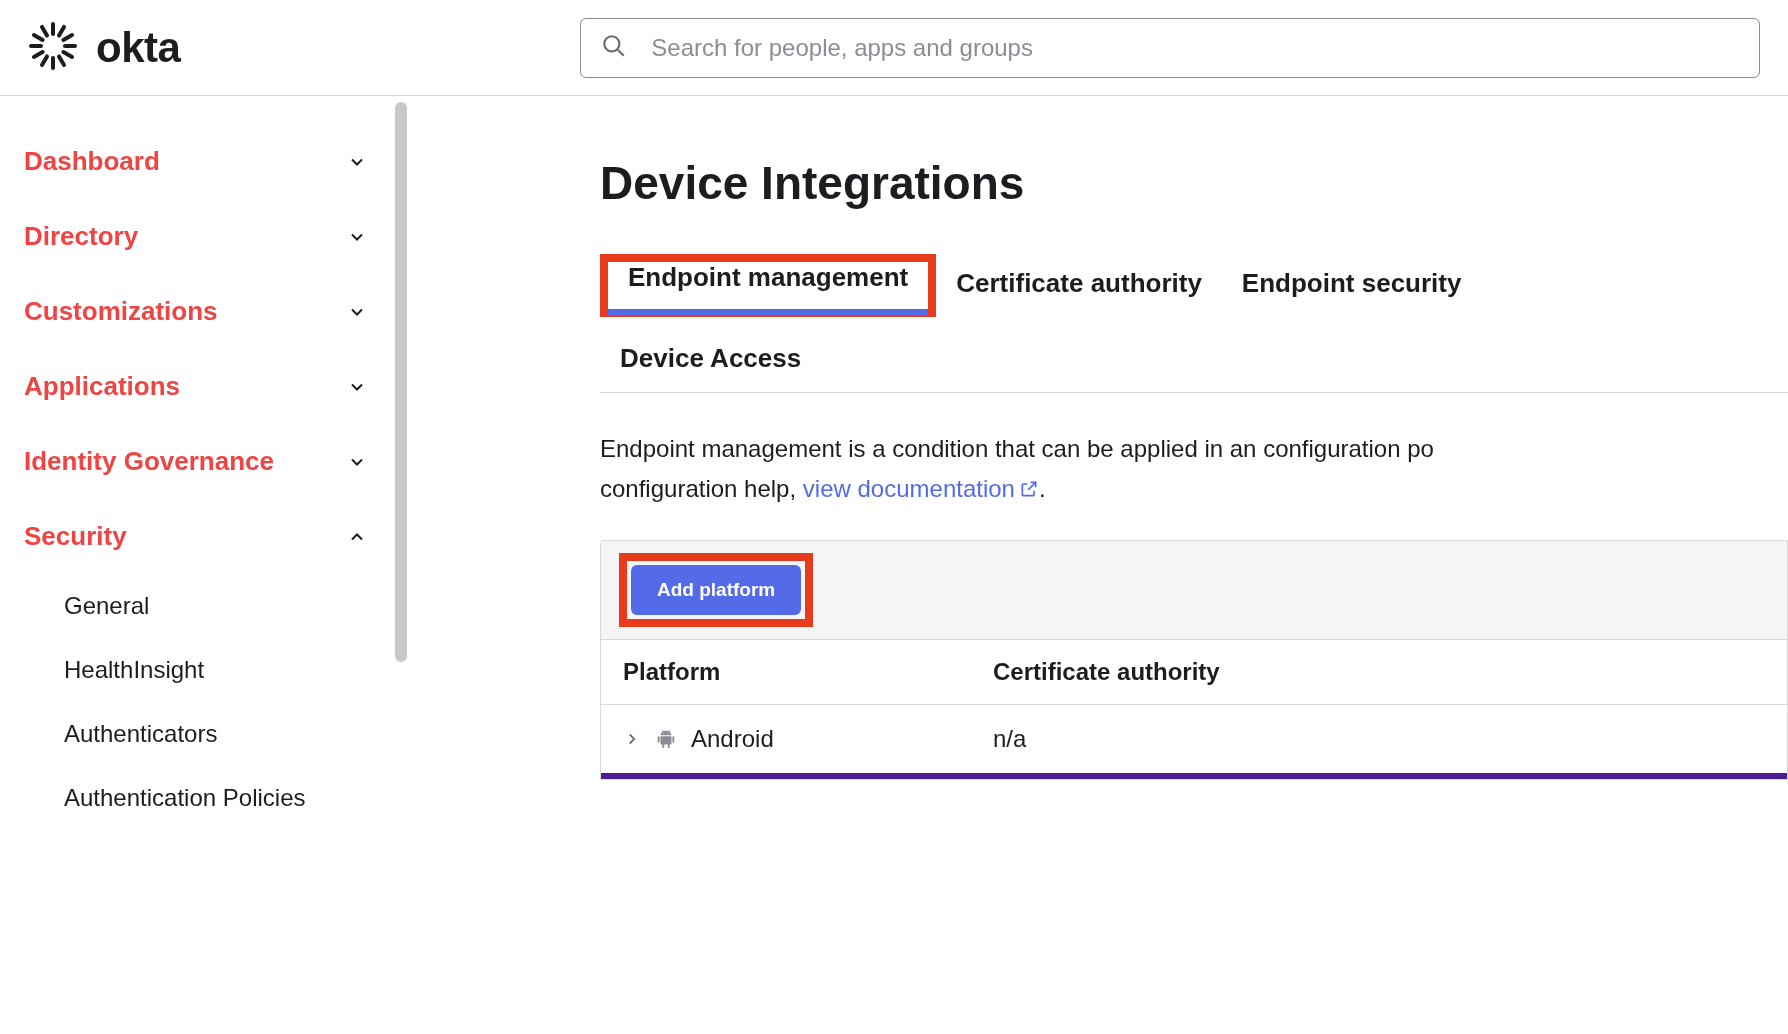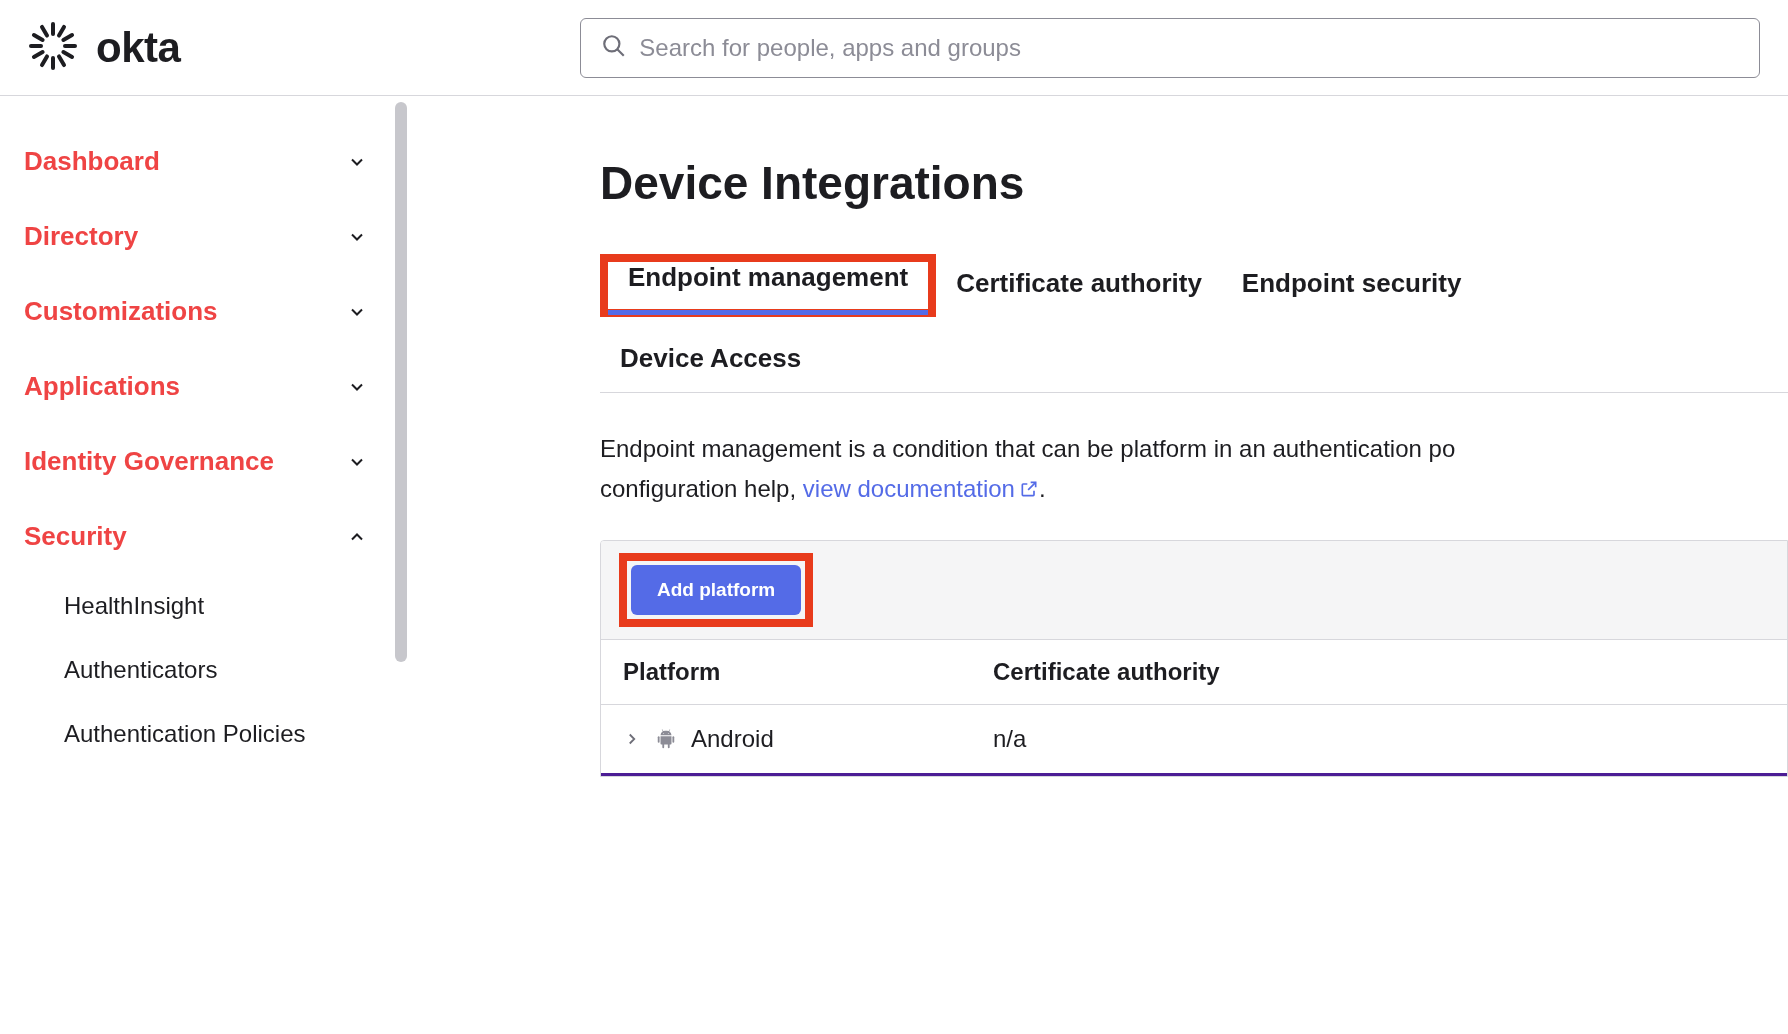"Search for people, apps and" .search-box input { margin-left: 12px -> 24px }
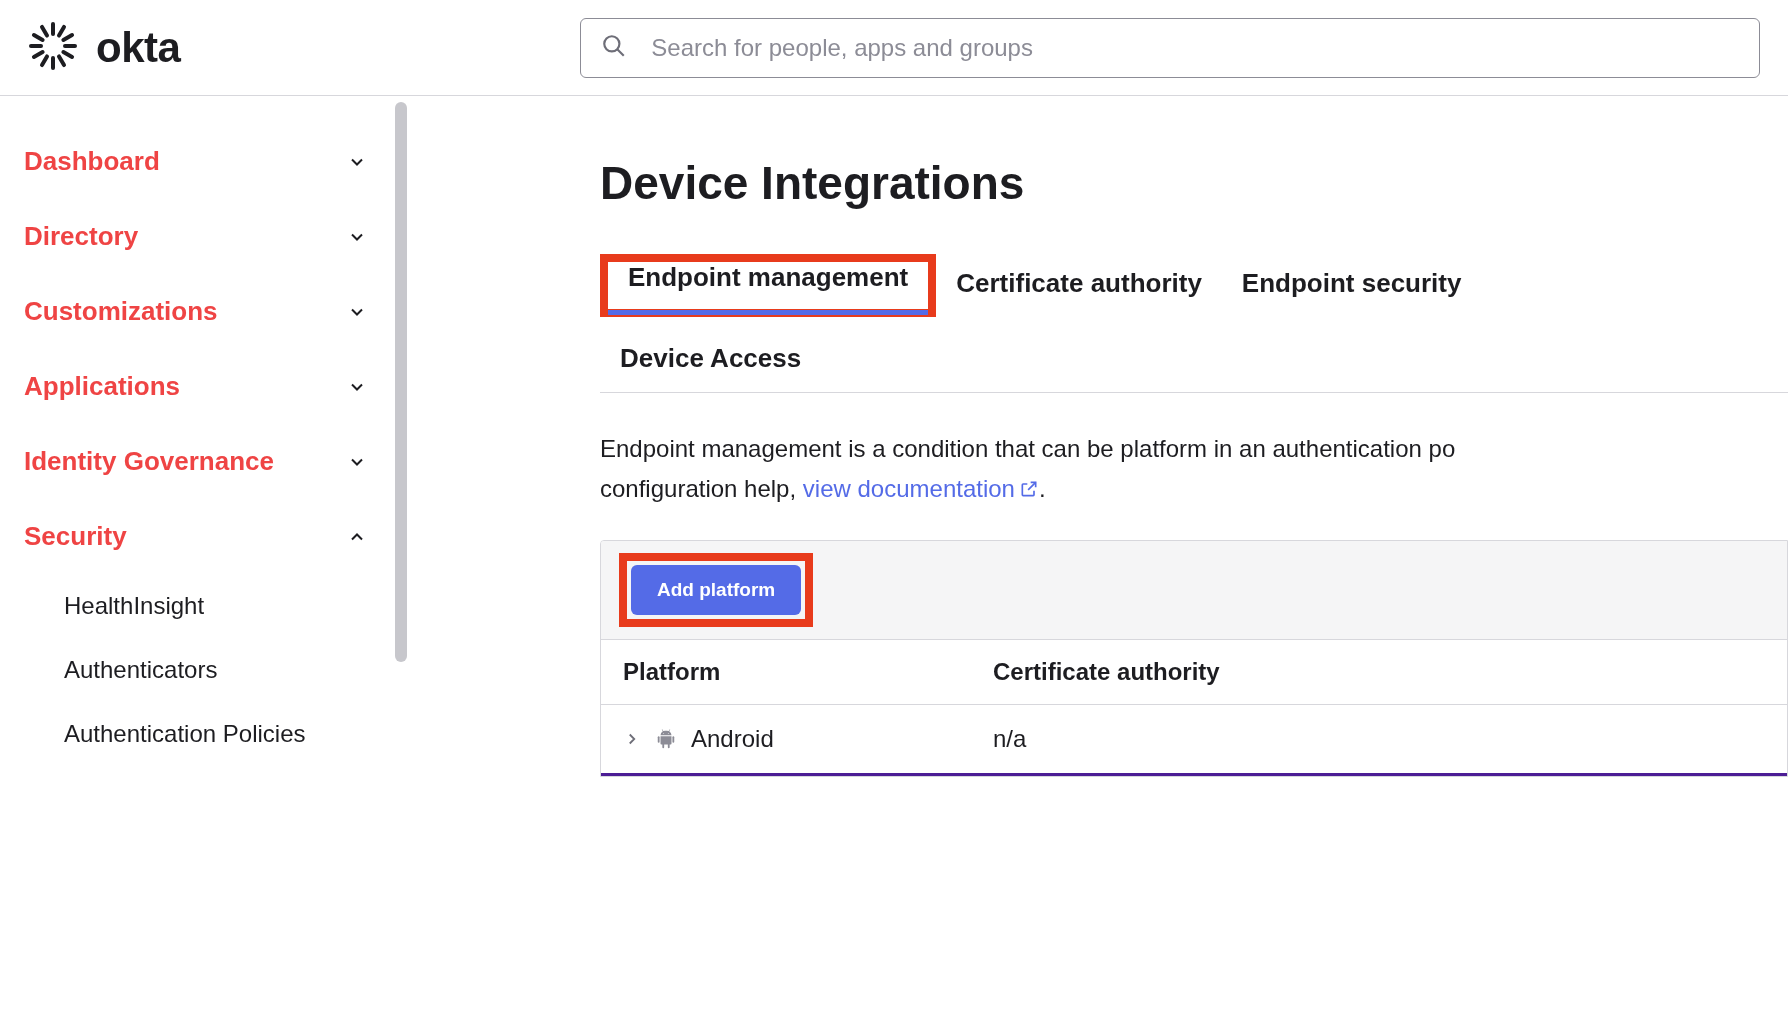"Endpoint management is a condition" span { text: platform in an authentication -> applied in an configuration }
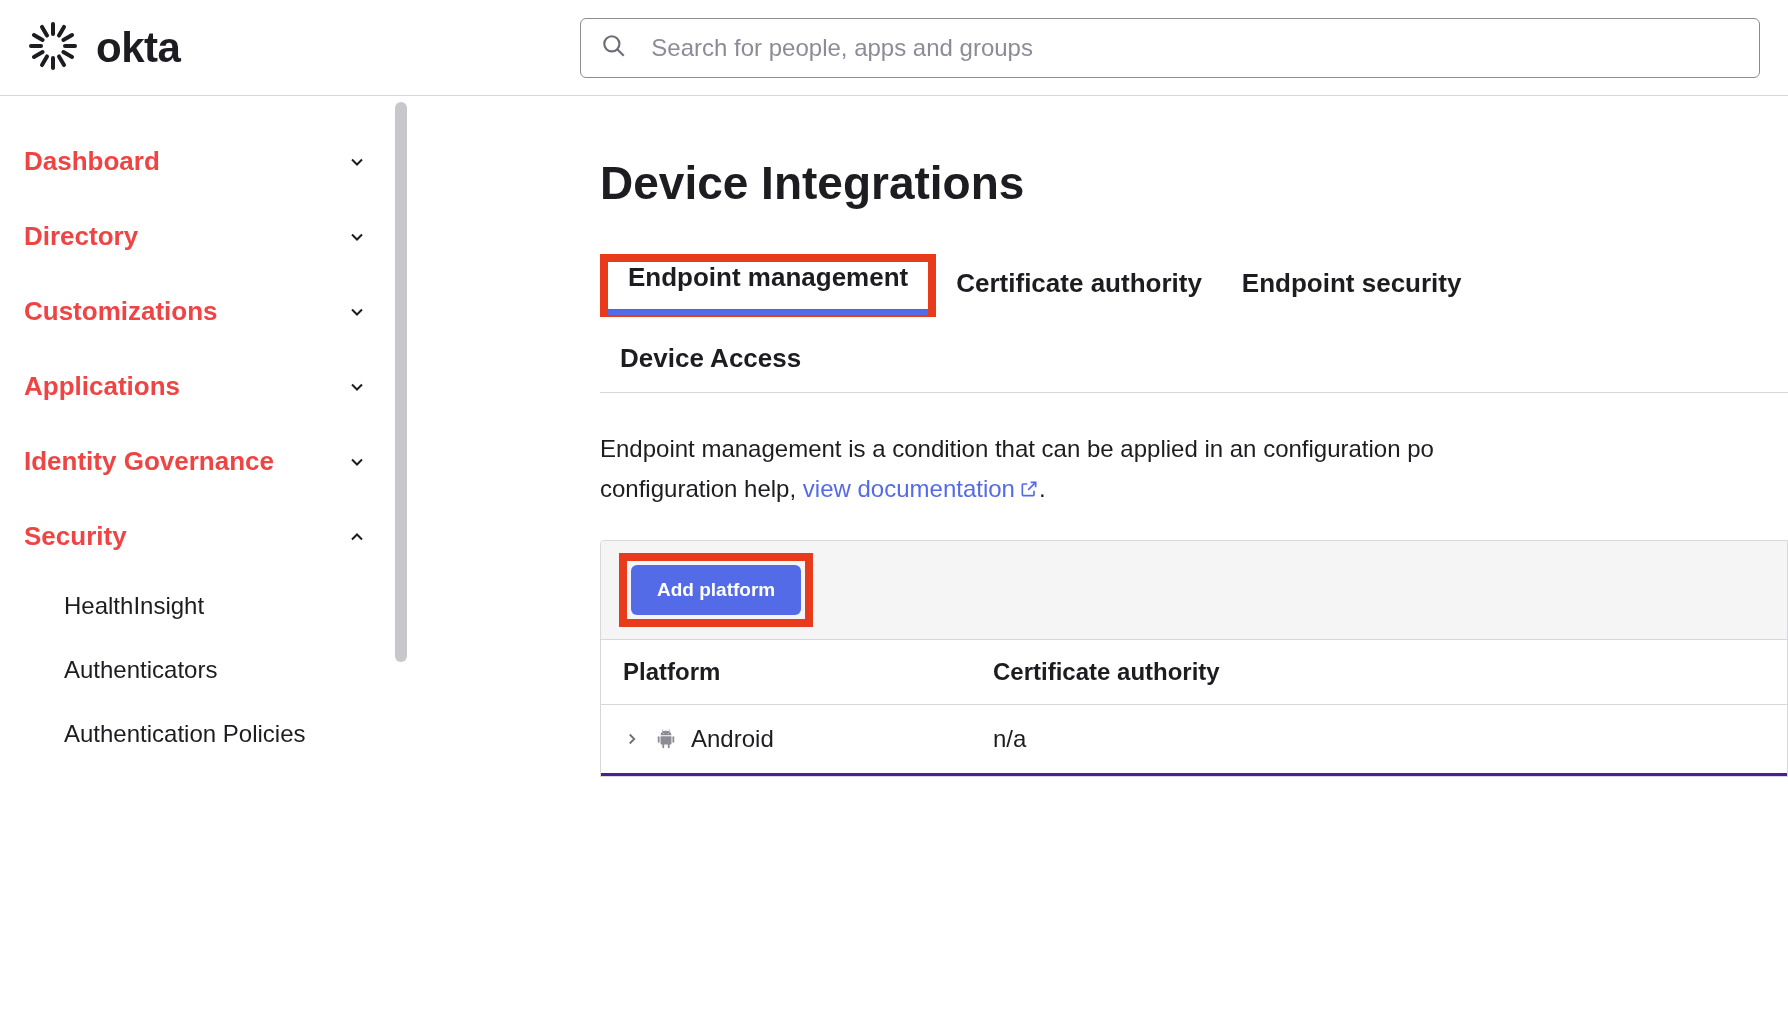"General" div.sub-item { html: none -> <div>General</div> }
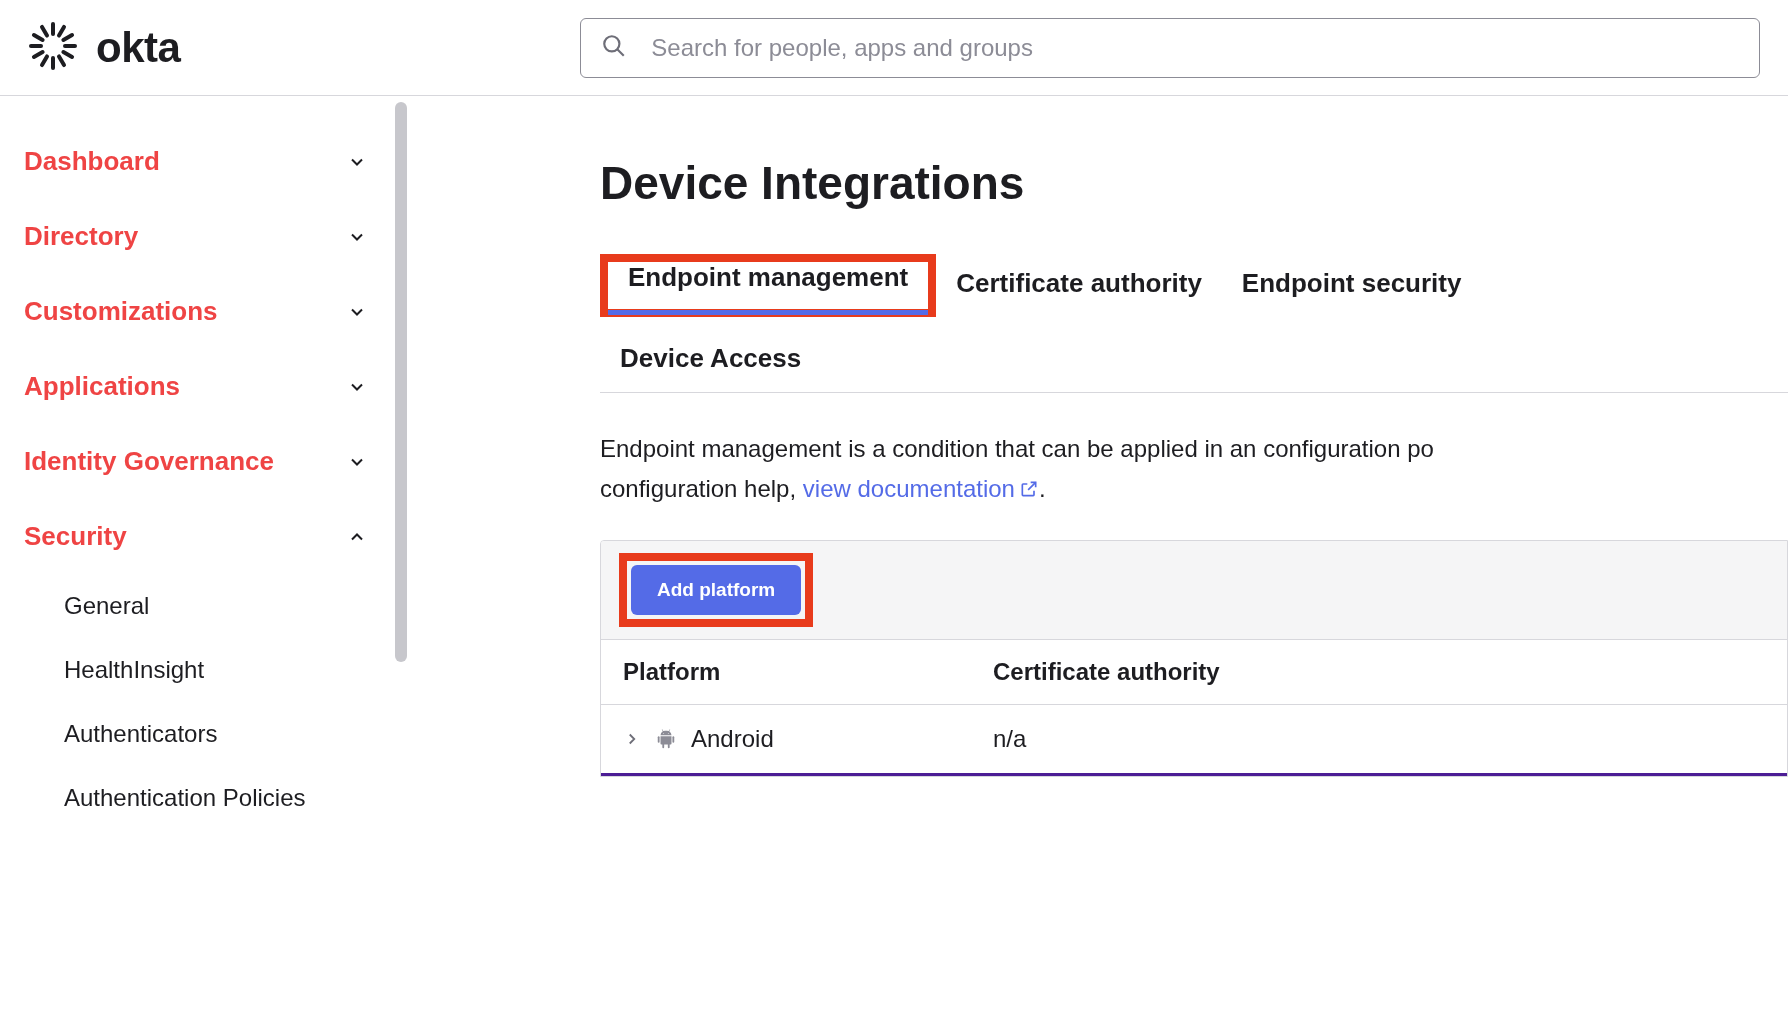"Android" .table-row { border-bottom: 3px solid #4c1d95 -> 6px solid #4c1d95 }
